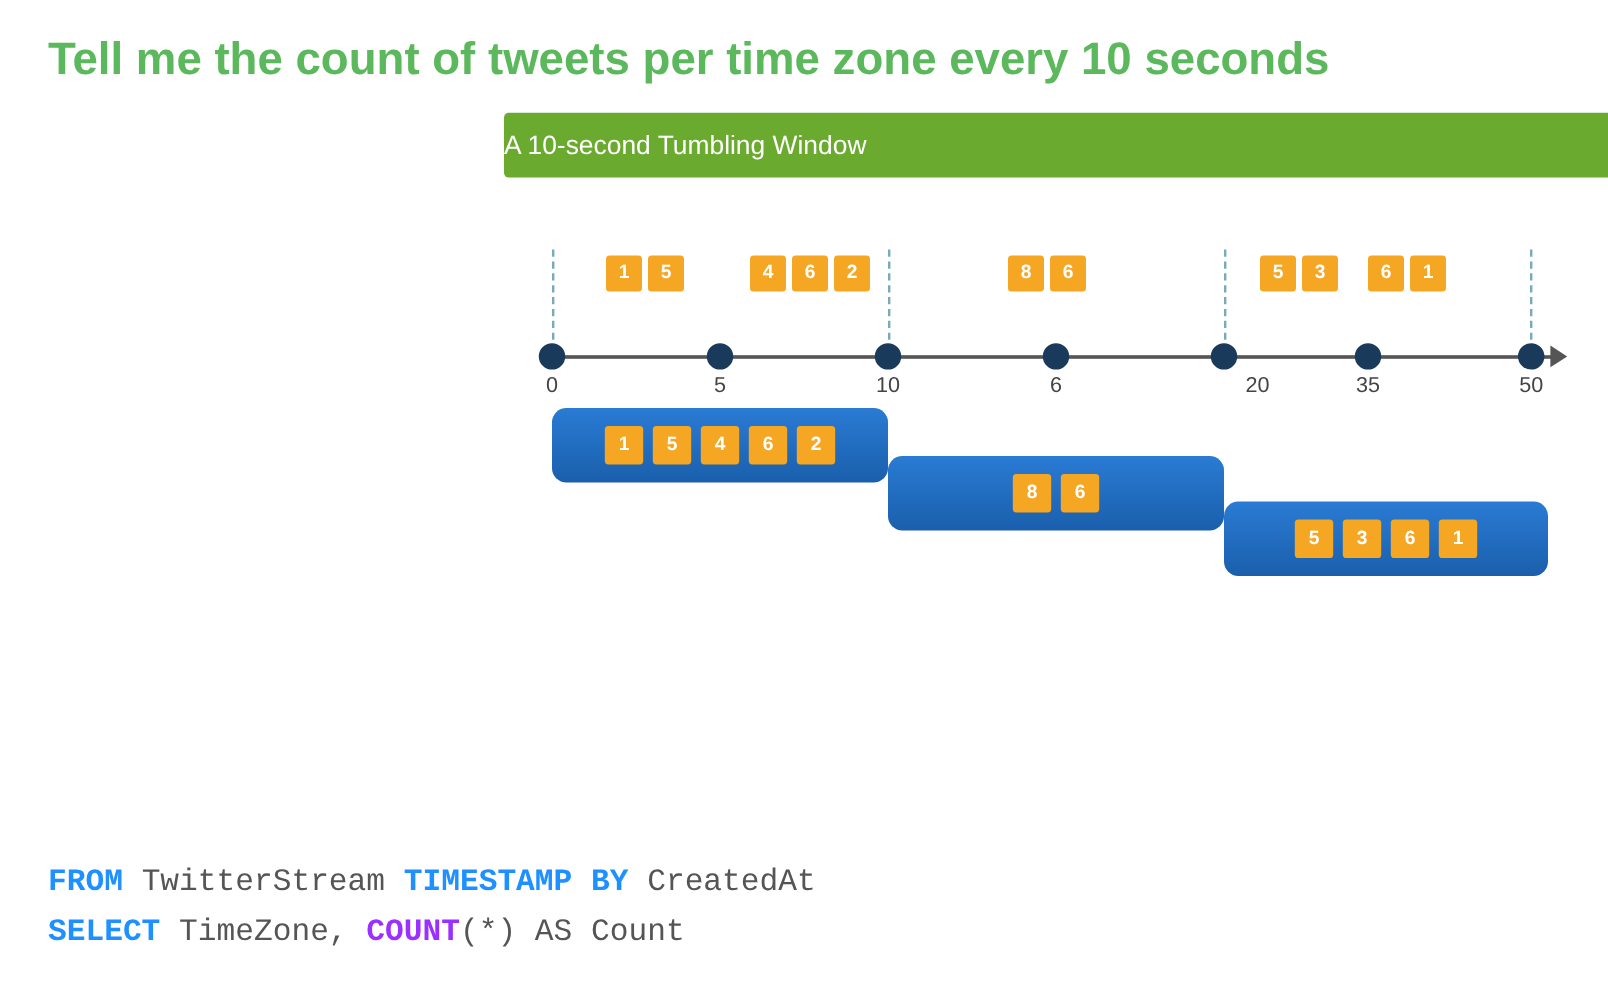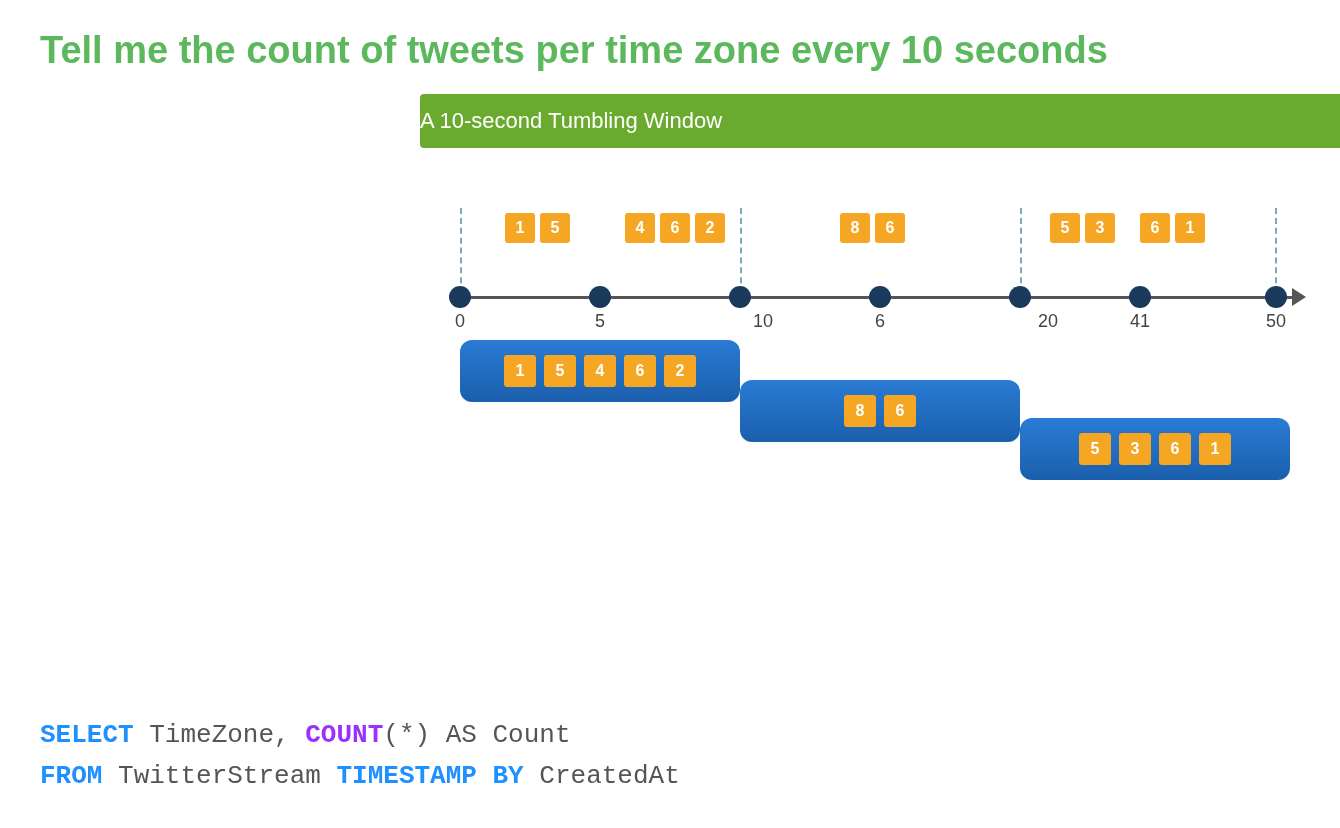"10" div.tick-label { margin-left: 23px -> none }
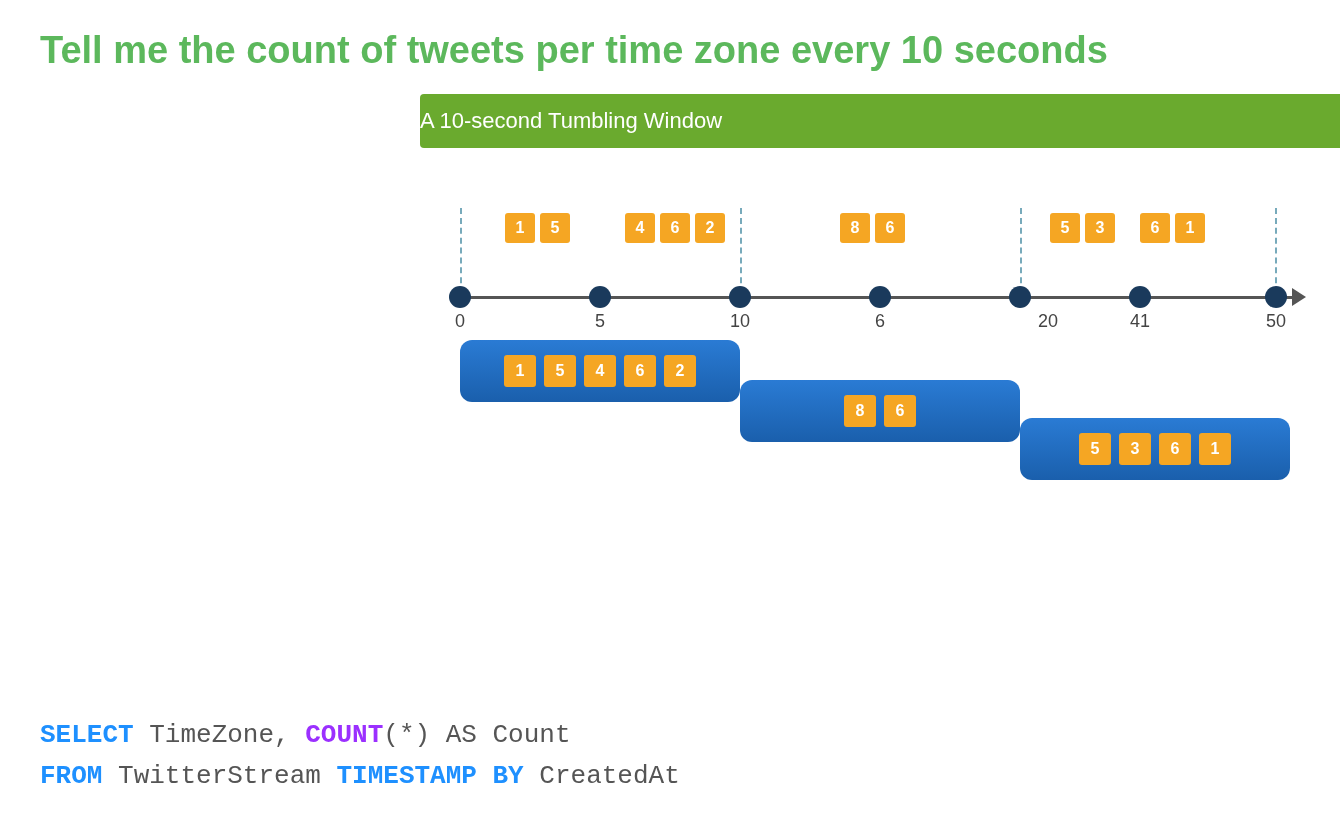"41" div.tick-label { text: 41 -> 35 }
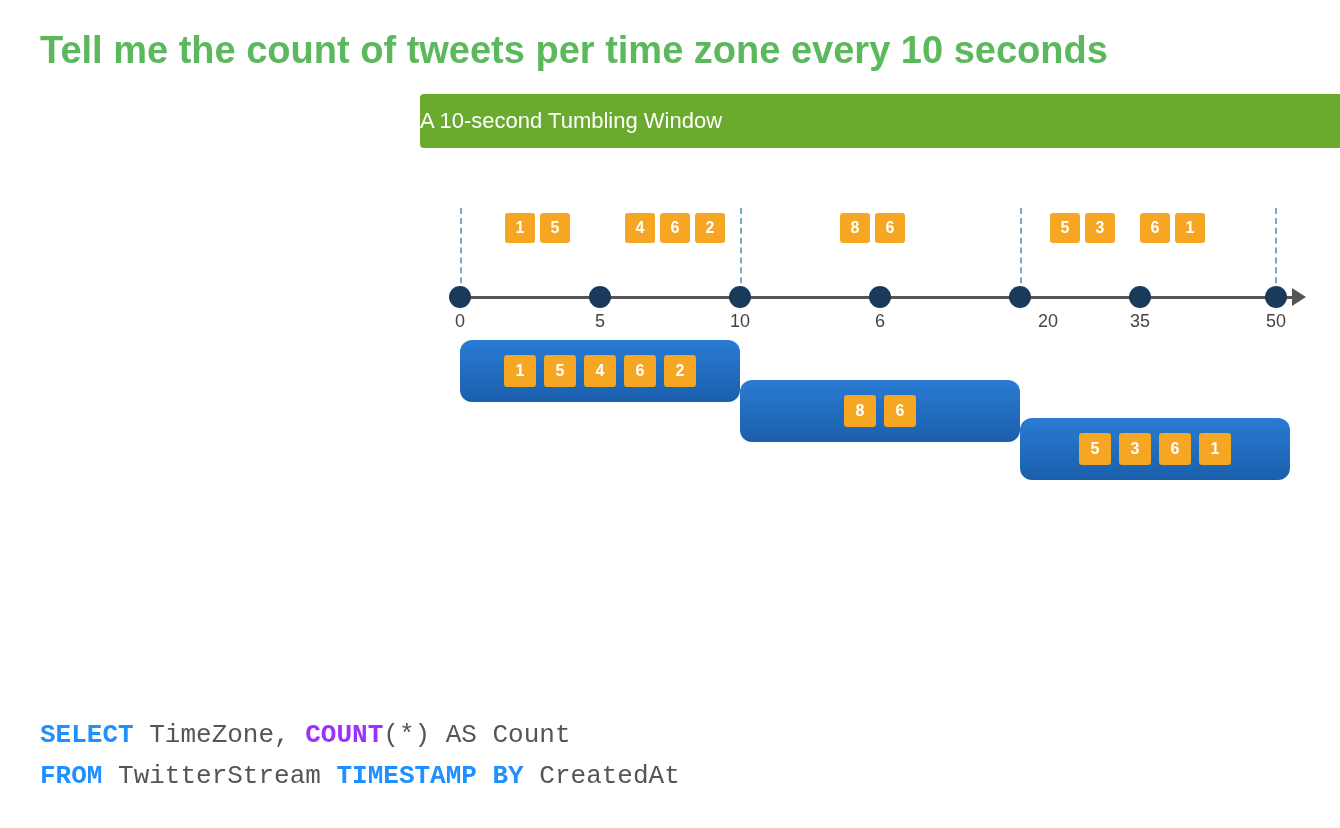"SELECT TimeZone, COUNT(*) AS Count" div { order: before "FROM TwitterStream TIMESTAMP BY" -> after "FROM TwitterStream TIMESTAMP BY" }
